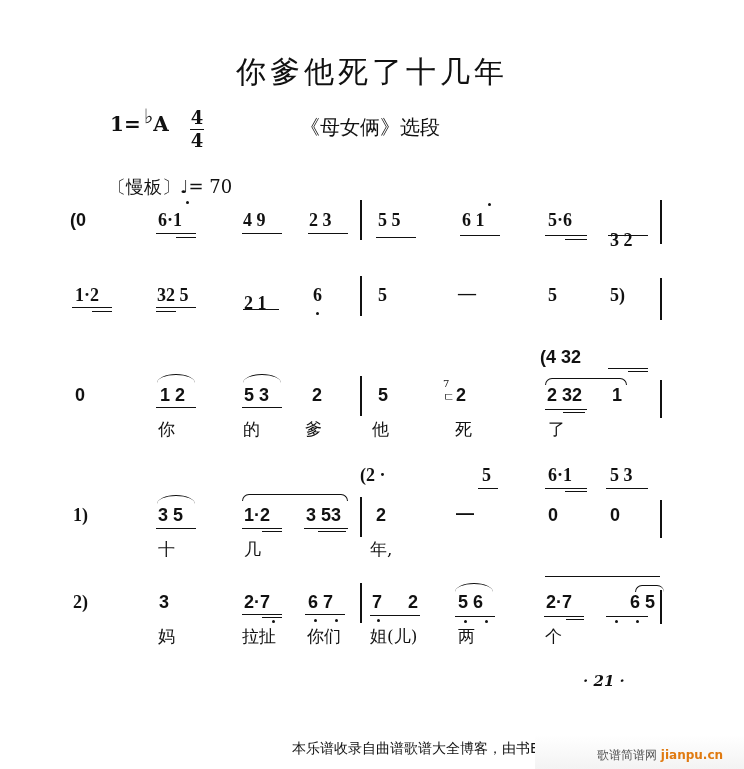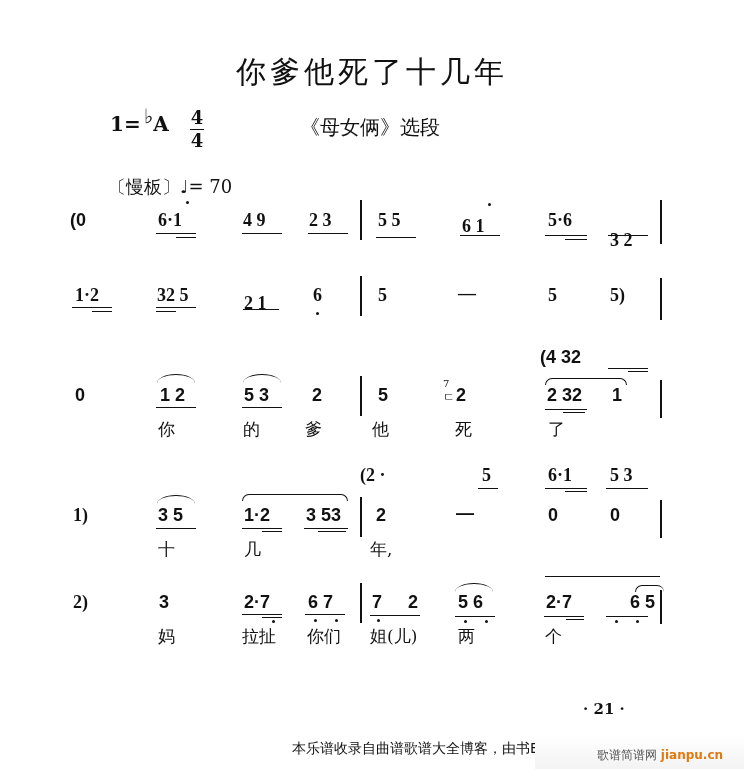"6 1" span.n { top: 216px -> 210px }
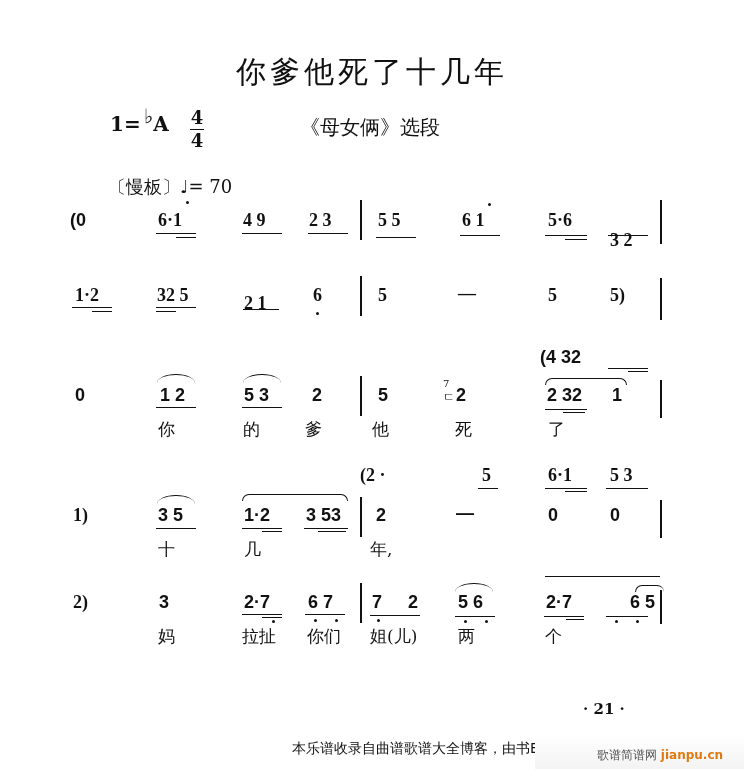"· 21 ·" .pagenum { font-style: none -> italic; top: 700px -> 672px }
